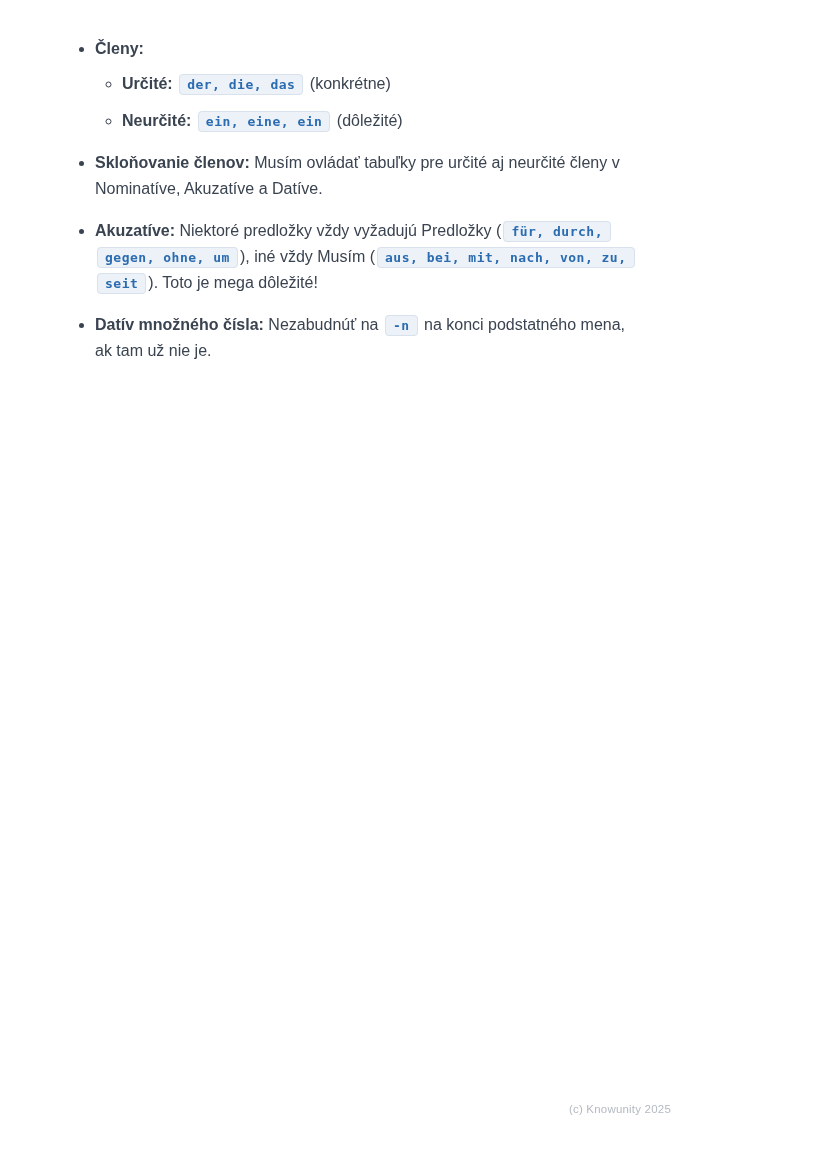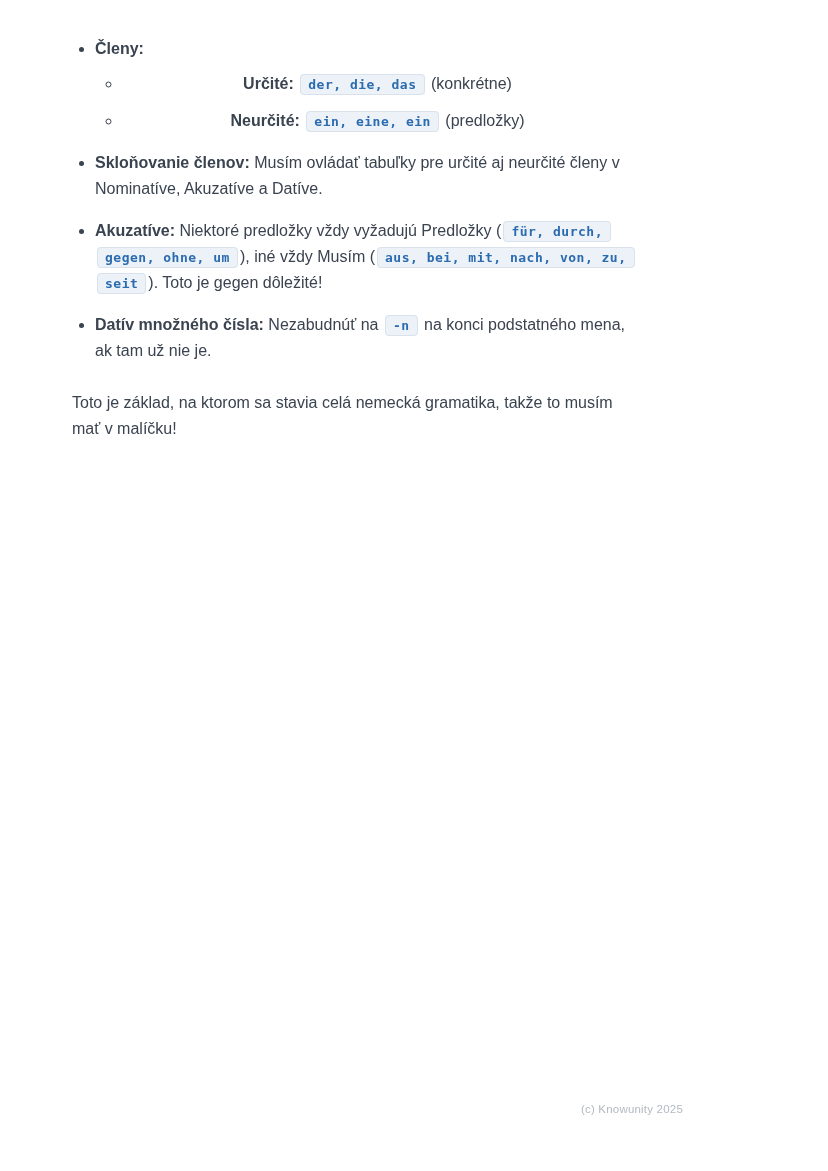"Určité: der, die, das (konkrétne)" ul.sub-list { text-align: center -> none }
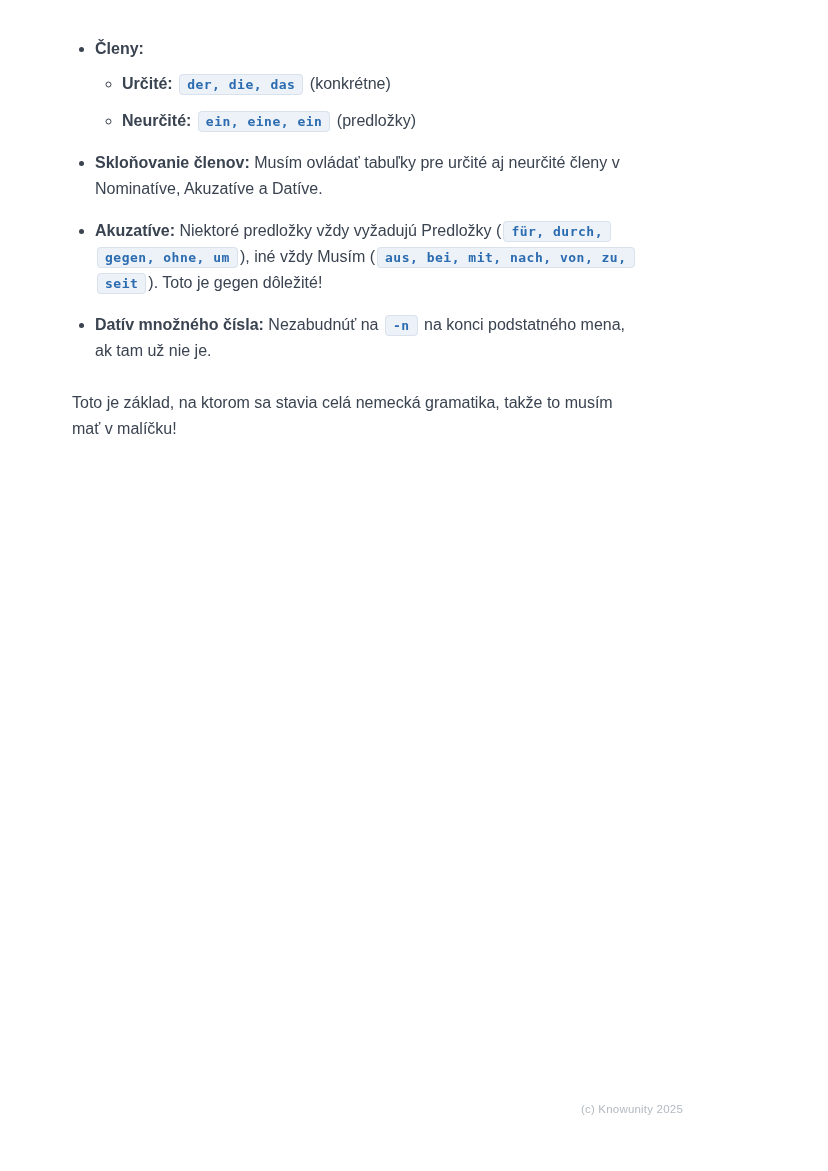"(predložky)" span { text: predložky -> dôležité }
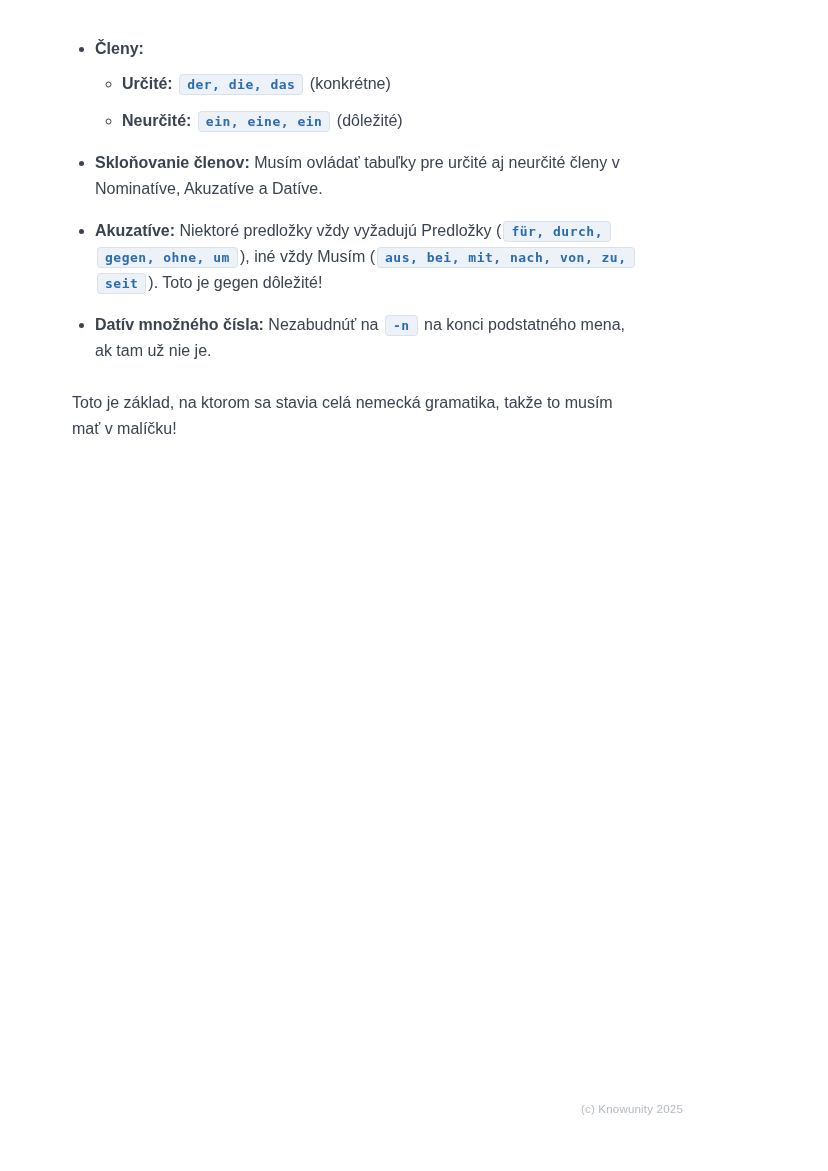"). Toto je gegen dôležité!" span { text: gegen -> mega }
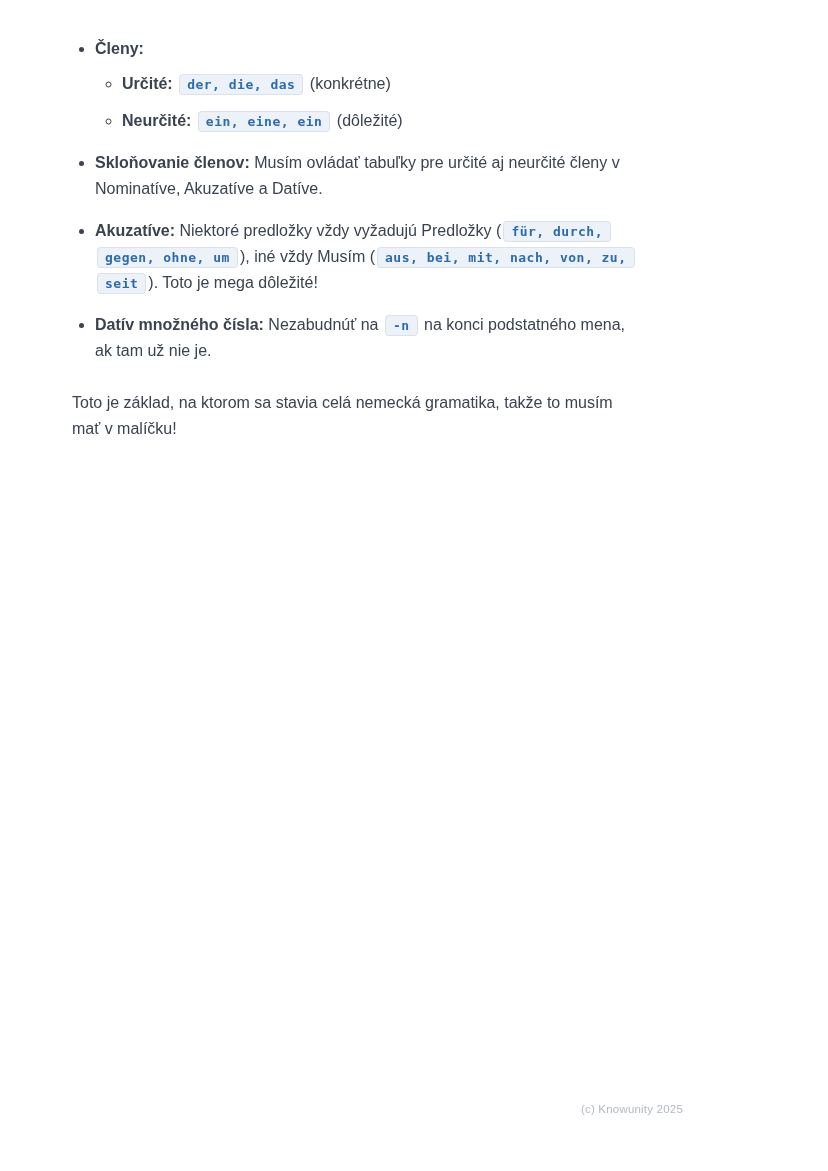"Toto je základ, na ktorom" p.closing { html: <p>Toto je základ, na ktorom sa stavia celá nemecká gramatika, takže to musím mať v malíčku!</p> -> none }
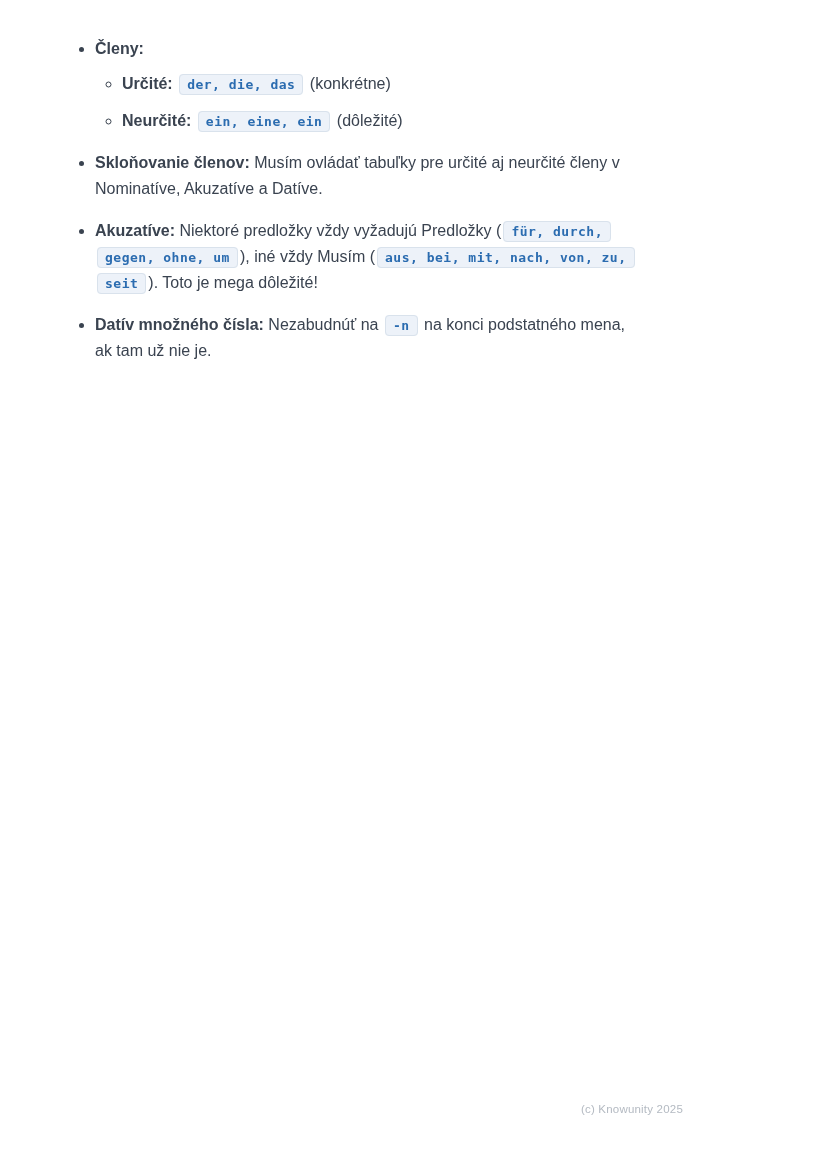"(c) Knowunity 2025" .footer { right: 53px -> 65px }
